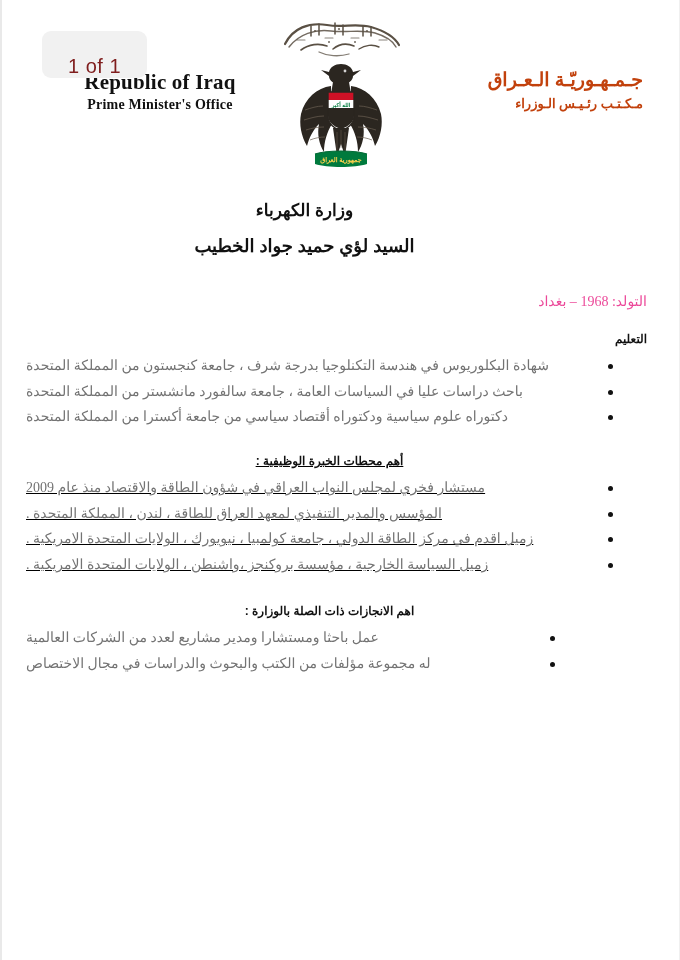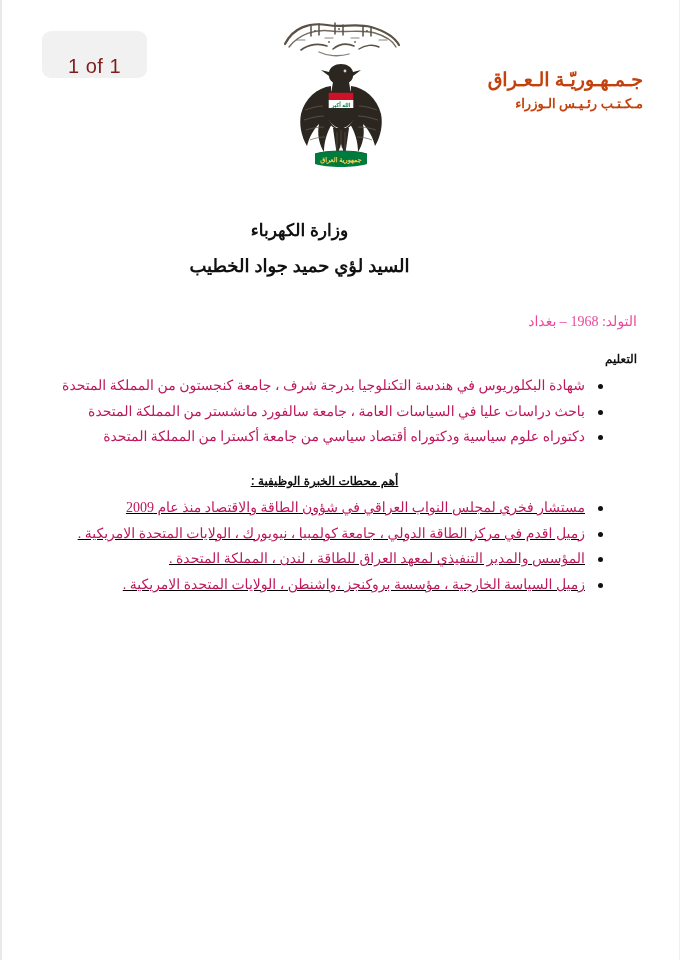"Republic of Iraq" div.lh-en { html: none -> <div> <div>Republic of Iraq</div> <div>Prime Minister's Office</div> </div> }
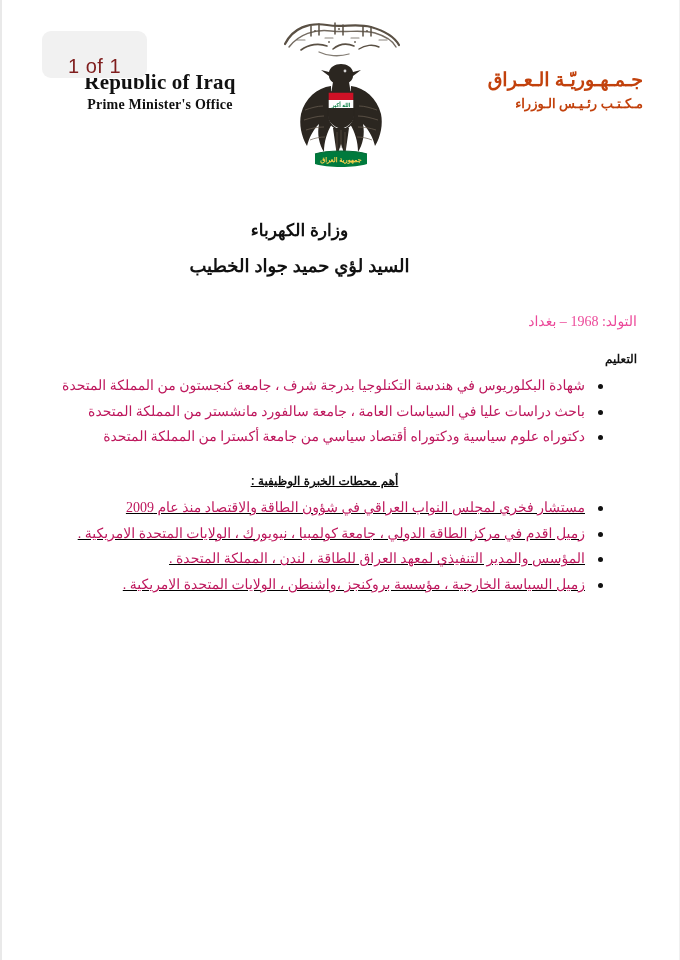"وزارة الكهرباء" .doc-body { margin-top: 20px -> none; right: 34px -> 24px }
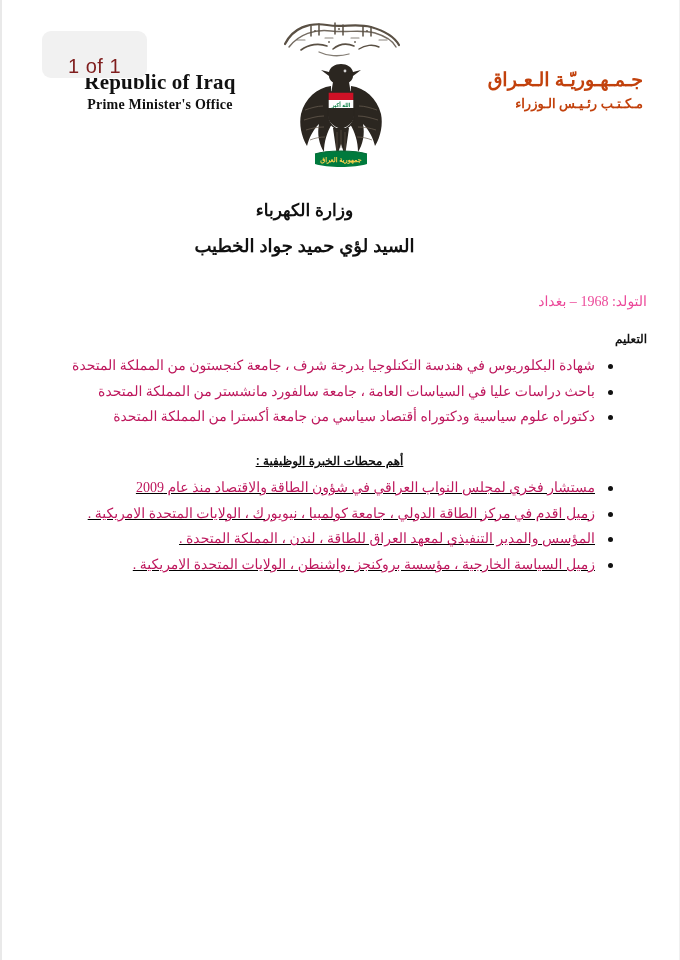"شهادة البكلوريوس في هندسة التكنلوجيا" ul.bullets li { color: #be185d -> #737373; text-align: right -> left }
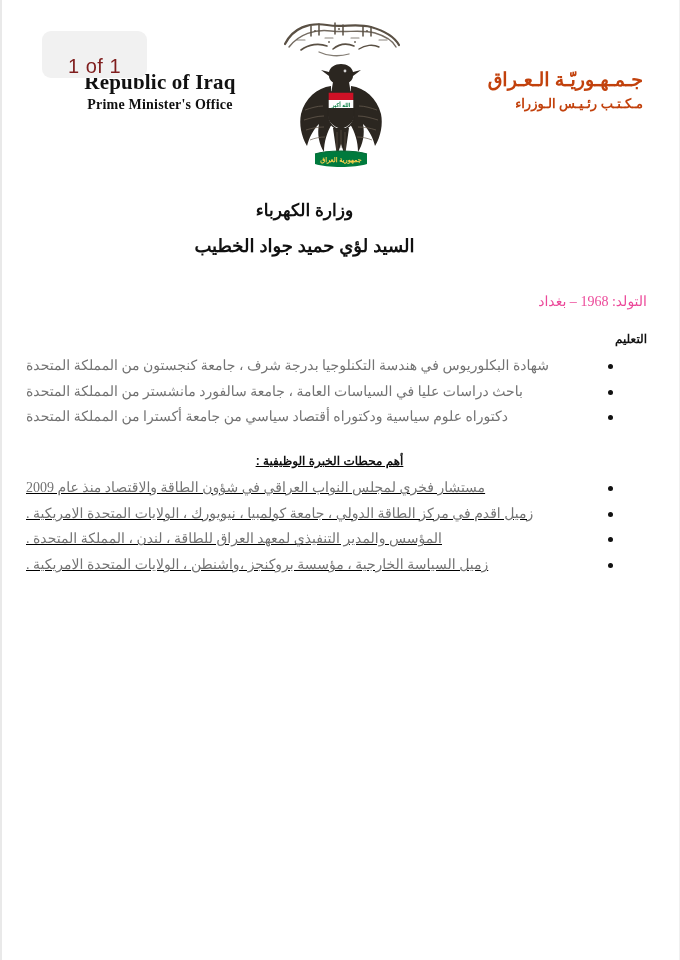"زميل اقدم في مركز الطاقة" li { order: before "المؤسس والمدير التنفيذي لمعهد العراق" -> after "المؤسس والمدير التنفيذي لمعهد العراق" }
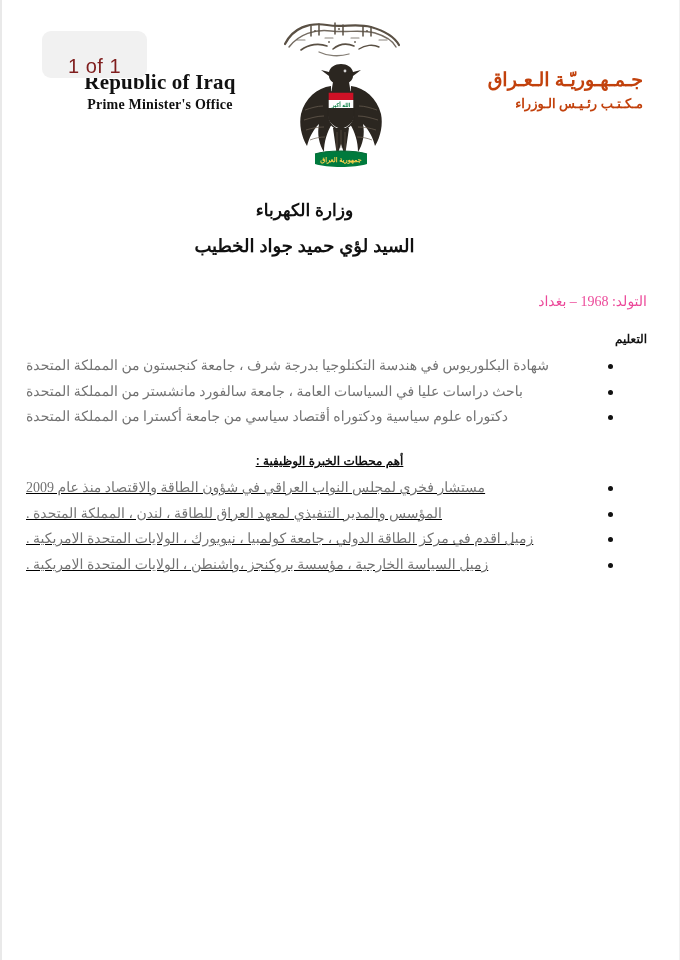"اهم الانجازات ذات الصلة بالوزارة" div.section { html: none -> <div> <div>اهم الانجازات ذات الصلة بالوزارة :</div> <ul> <li>عمل باحثا ومستشارا ومدير مشاريع لعدد من الشركات العالمية</li> <li>له مجموعة مؤلفات من الكتب والبحوث والدراسات في مجال الاختصاص</li> </ul> </div> }
